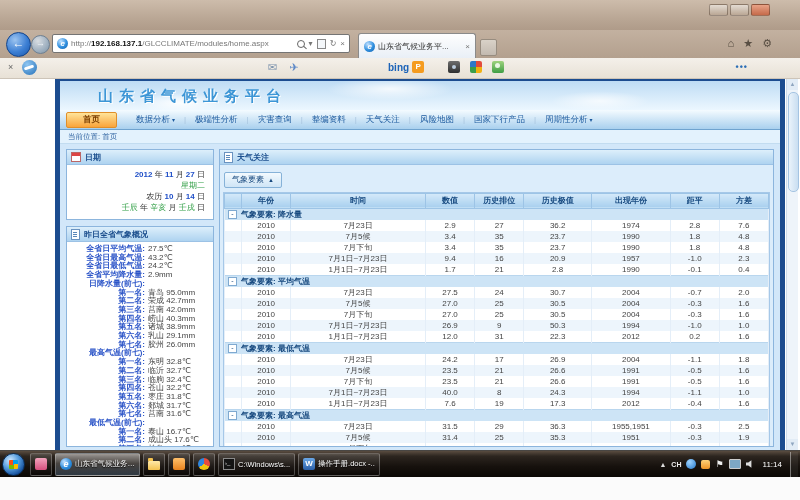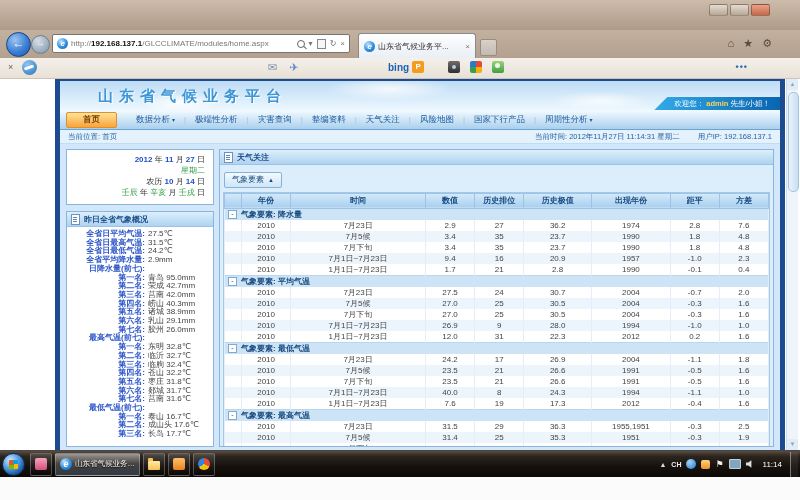"欢迎您：" div.ribbon { html: <div> <span>欢迎您：</span> <span>admin</span> <span> 先生/小姐！</span> </div> -> none }
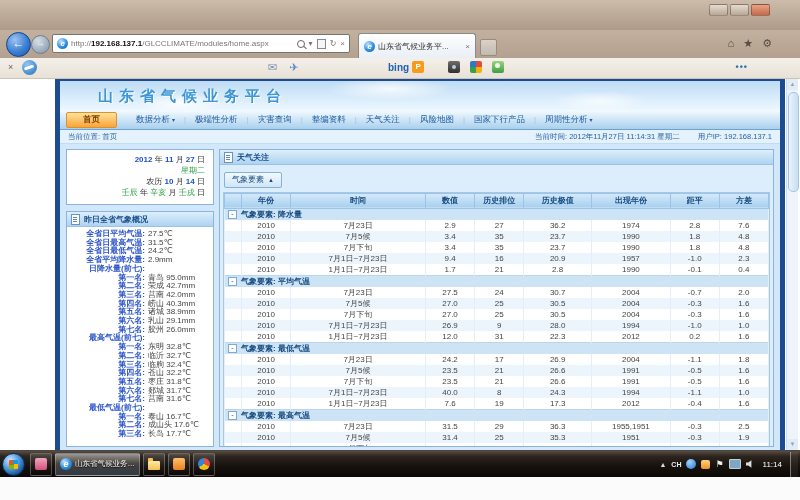"当前时间: 2012年11月27日 11:14:31 星期二" span.sb-right { html: <span> <span>当前时间: 2012年11月27日 11:14:31 星期二</span> <span>用户IP: 192.168.137.1</span> </span> -> none }
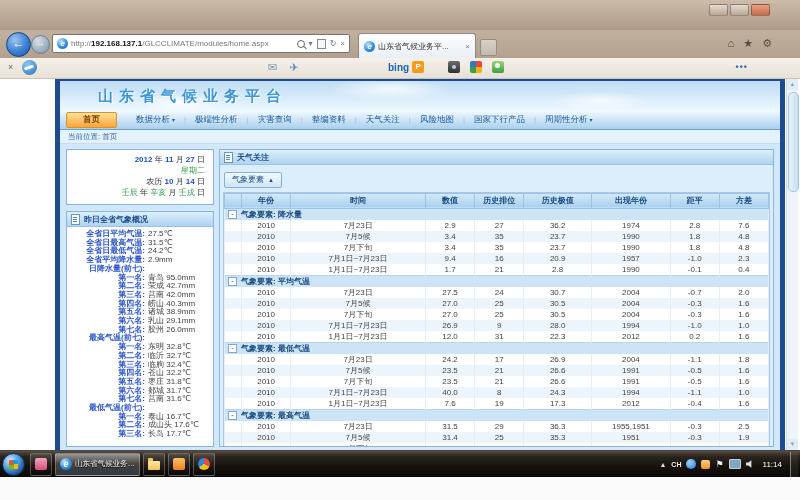"日期" div.panel-header { html: none -> <div> <span></span> <span>日期</span> </div> }
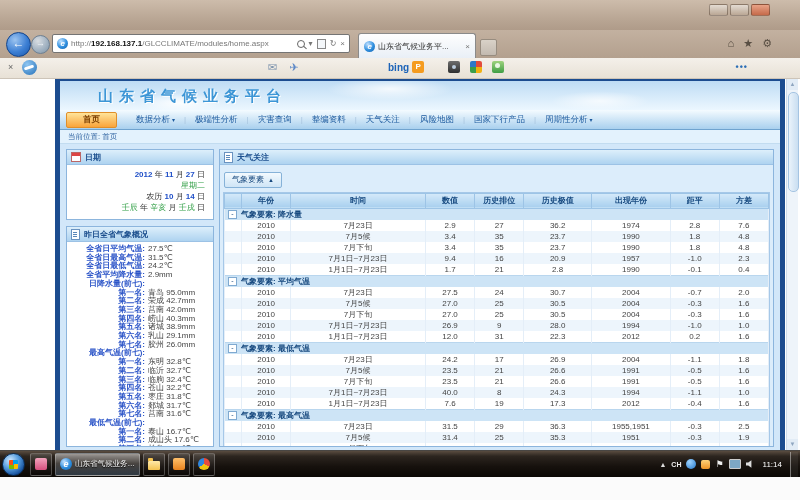"31.5℃" span.s-val { text: 31.5 -> 43.2 }
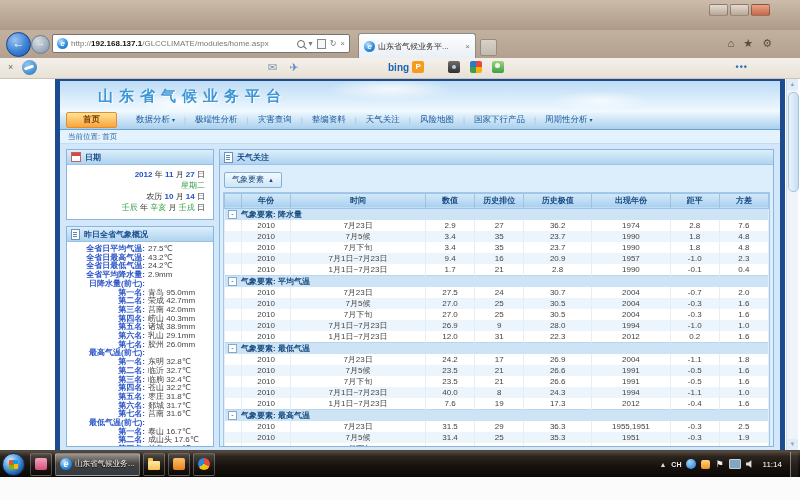"28.0" td.c5 { text: 28.0 -> 50.3 }
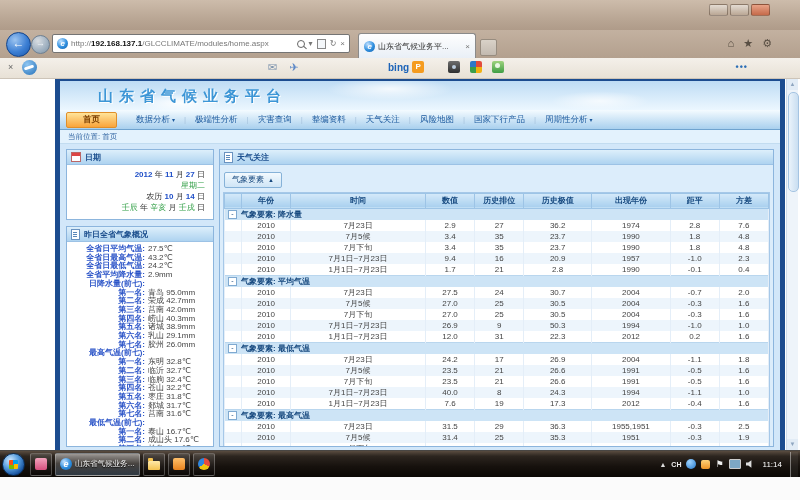"C:\Windows\s..." div.tb-btn { html: none -> <div> <span></span> <span>C:\Windows\s...</span> </div> }
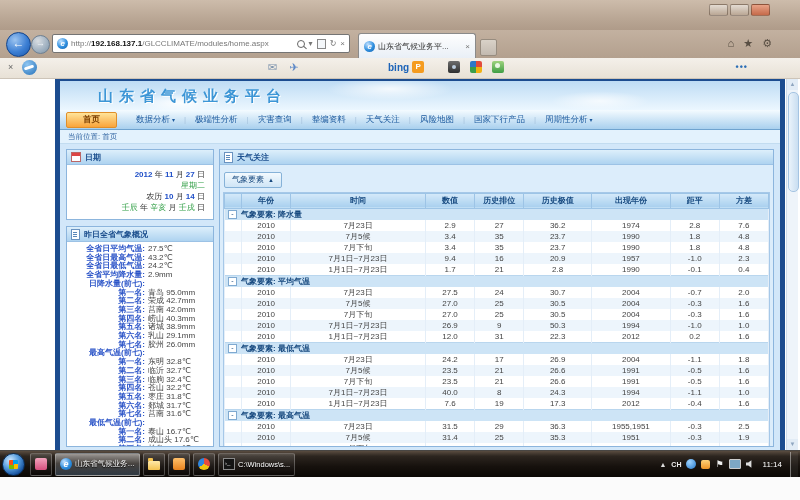"操作手册.docx -.." div.tb-btn { html: none -> <div> <span></span> <span>操作手册.docx -..</span> </div> }
